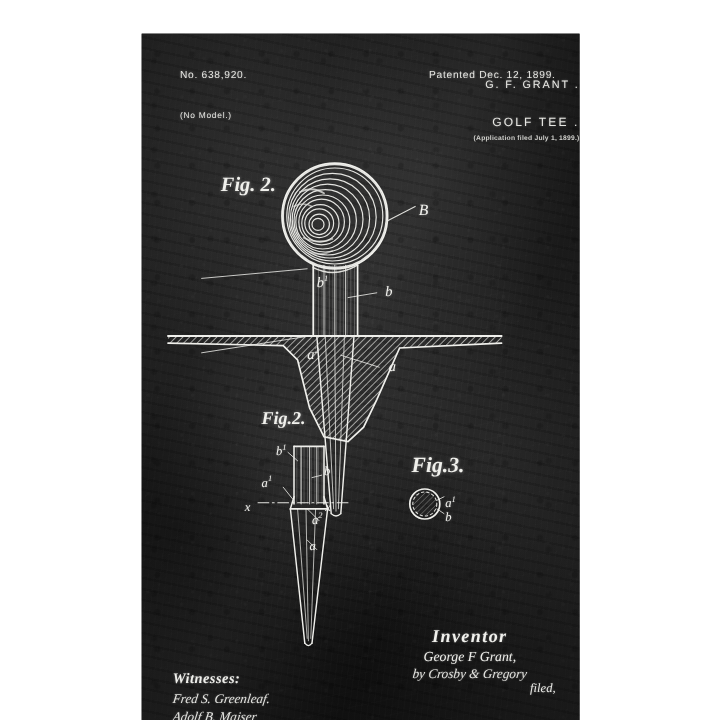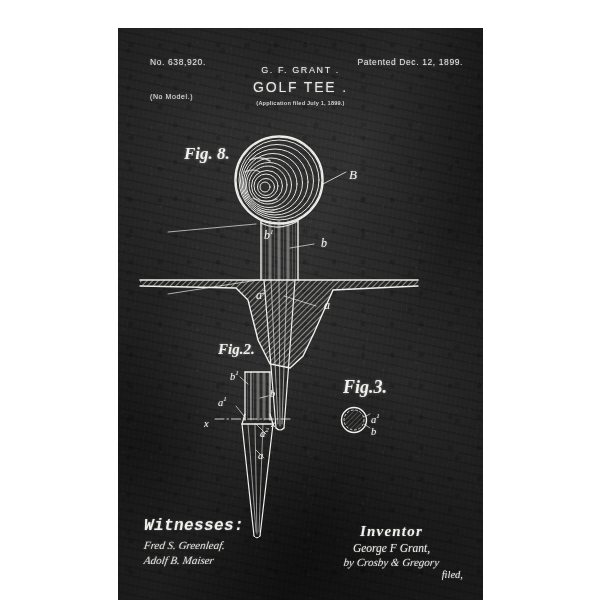"G. F. GRANT ." #hdr-center { text-align: center -> right }
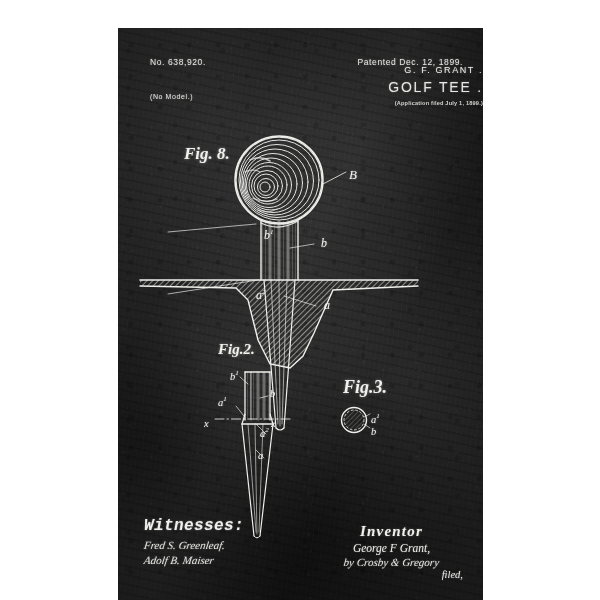"GOLF TEE ." #hdr-title { font-size: 14px -> 10px; margin-top: 4px -> 22px }
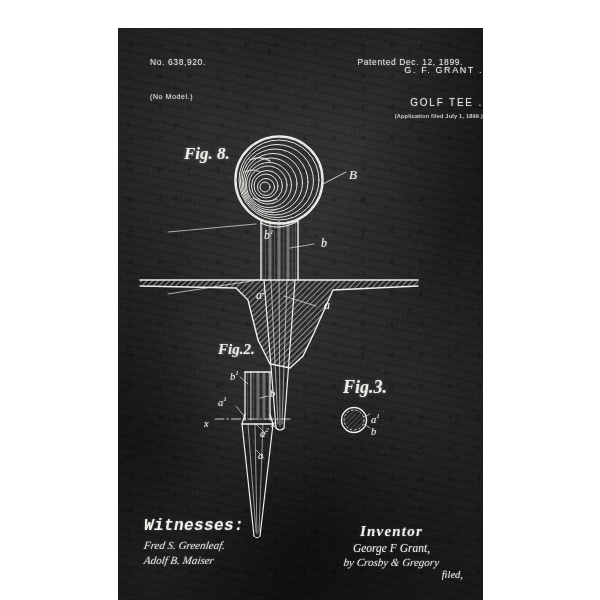"Fig. 8." div.figlabel { text: 8 -> 2 }
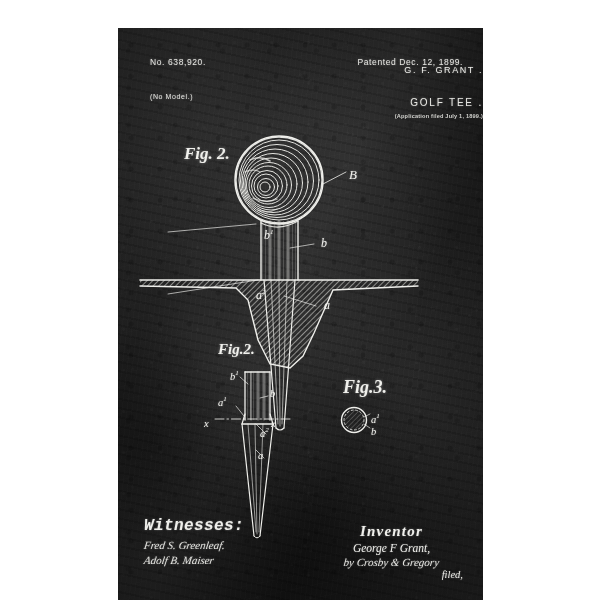"Witnesses:" .script-head { font-family: Liberation Mono, monospace -> Liberation Serif, serif; font-size: 16px -> 12px; margin-top: none -> 41px }
